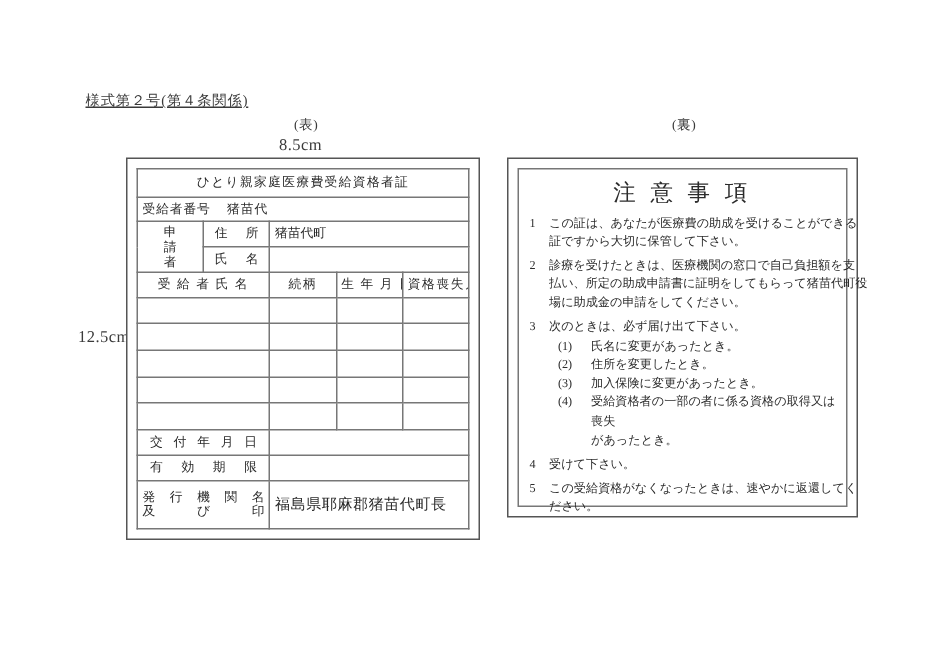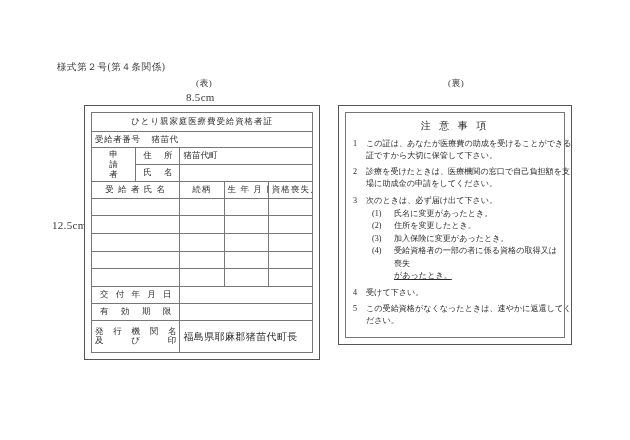"様式第２号(第４条関係)" .form-number { text-decoration: none -> underline }
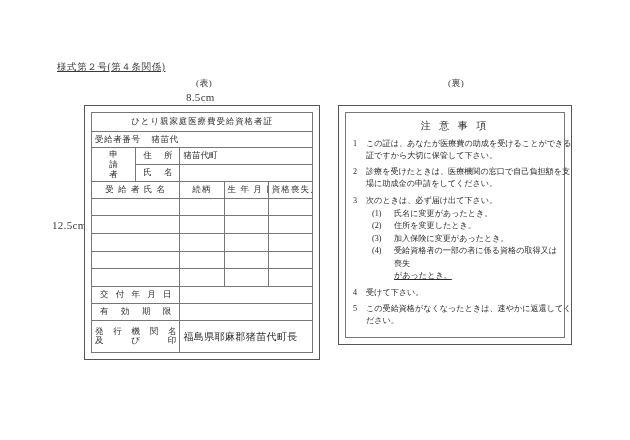"注 意 事 項" .notes-title { font-size: 10px -> 15px }
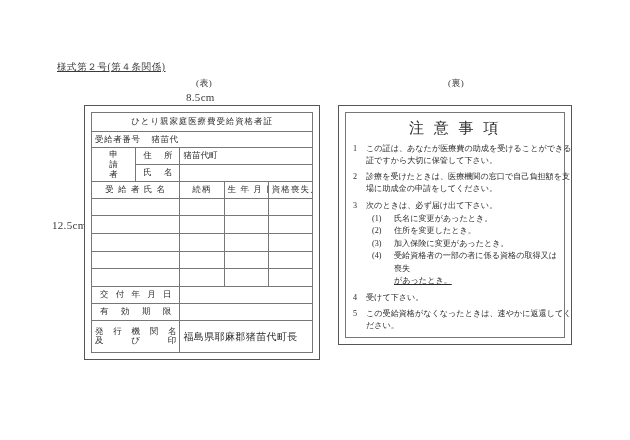"払い、所定の助成申請書に証明をしてもらって猪苗代町役" div.note-line { html: none -> <div>払い、所定の助成申請書に証明をしてもらって猪苗代町役</div> }
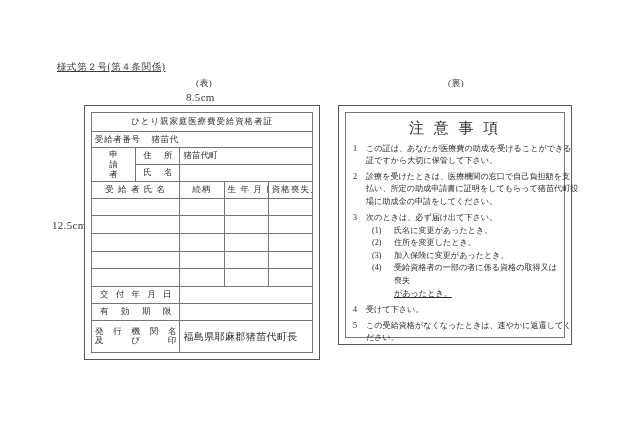"があったとき。" .sub-cont { text-decoration: underline -> none }
